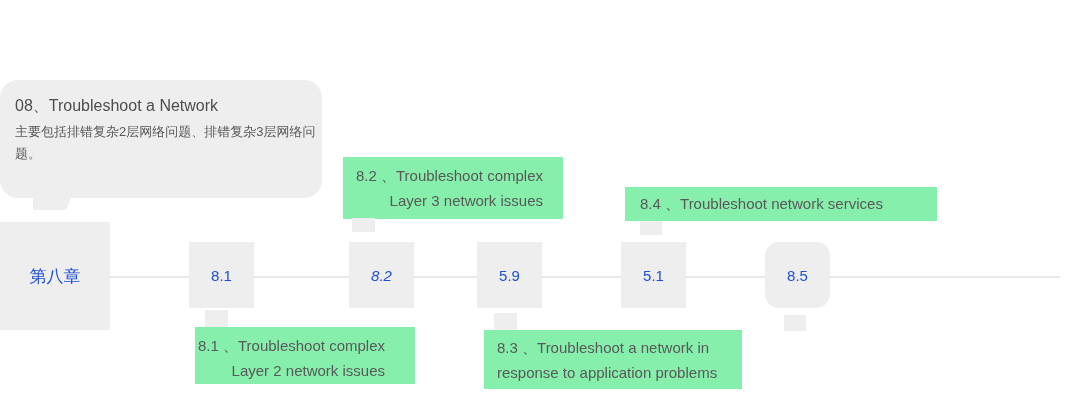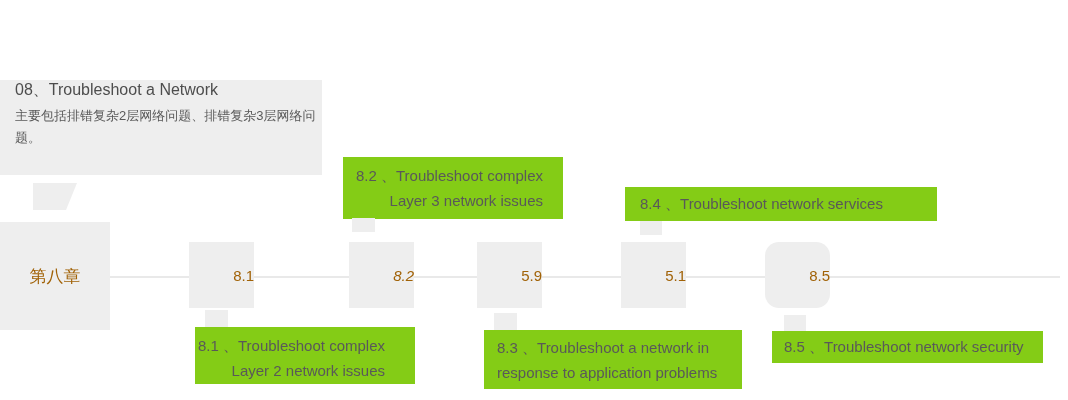"08、Troubleshoot a Network" .chapter-bubble { border-radius: none -> 18px; height: 95px -> 118px; padding: 0 15px 0 15px -> 16px 15px 0 15px }
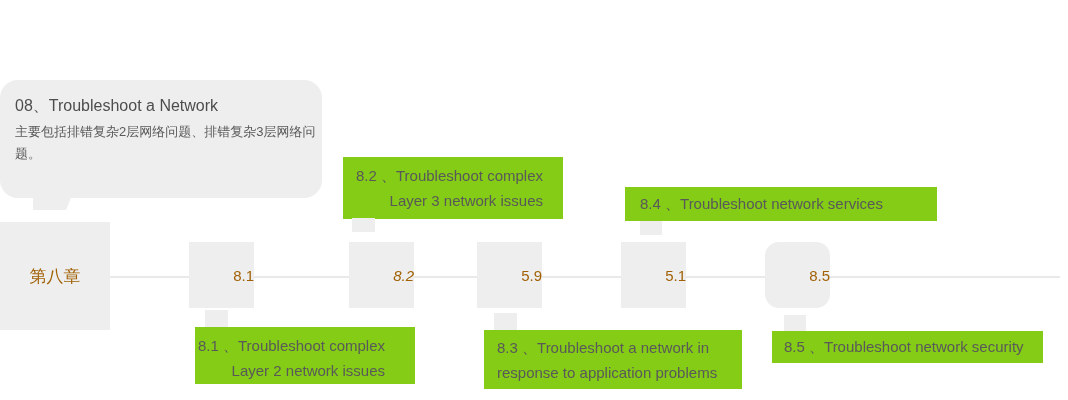"8.2 、Troubleshoot complex" .callout { background: #84cc16 -> #86efac }
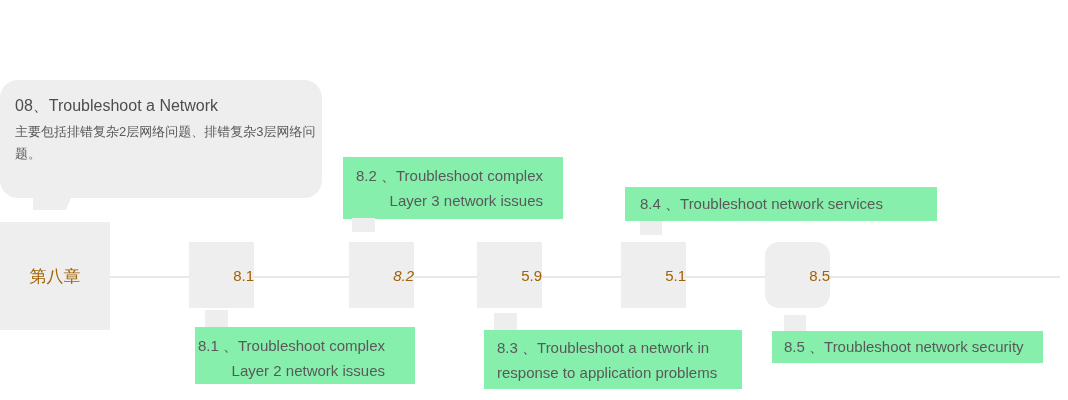"第八章" .node { color: #a16207 -> #1d4ed8 }
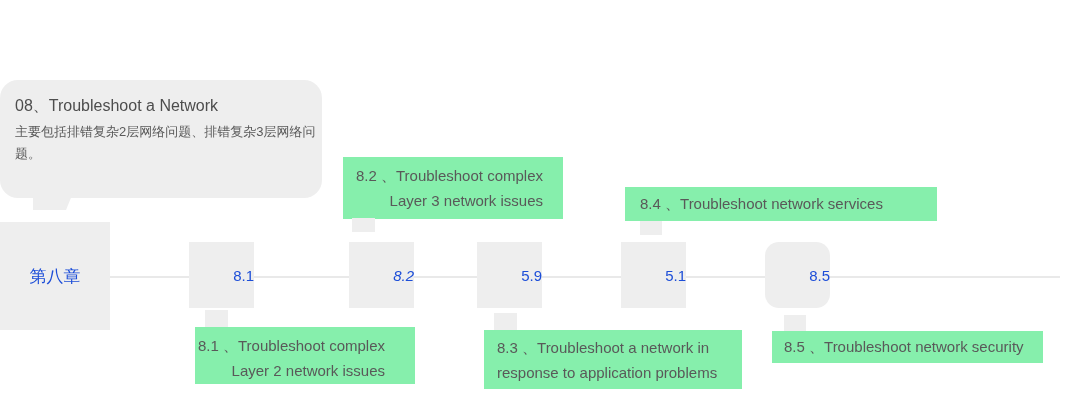"8.1" .section-node { justify-content: flex-end -> none }
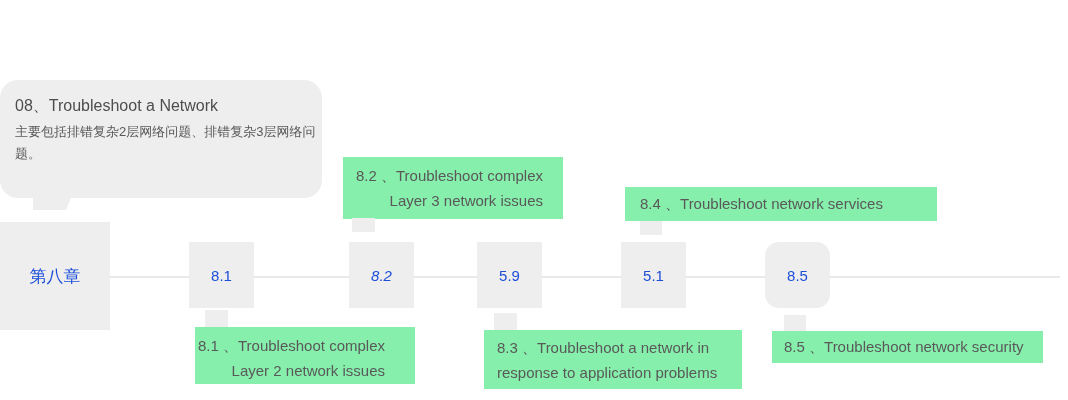"8.5 、Troubleshoot network security" div.callout { html: <div> <div>8.5 、Troubleshoot network security</div> </div> -> none }
